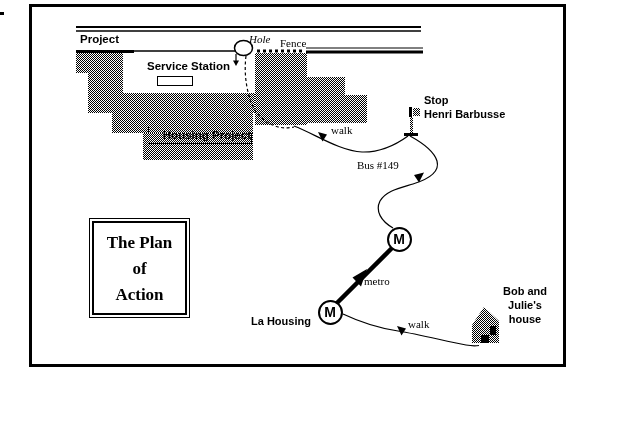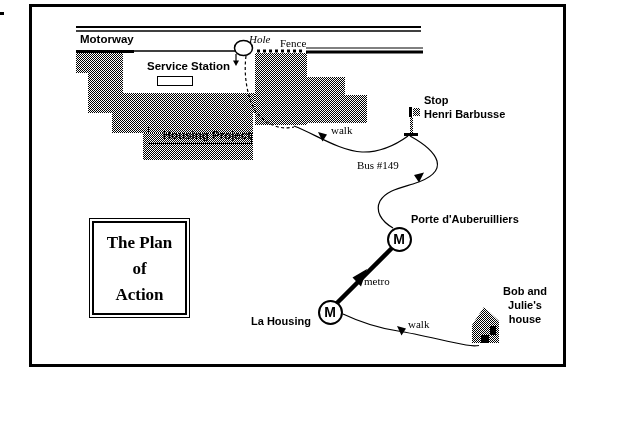"Motorway" div.lbl { text: Motorway -> Project }
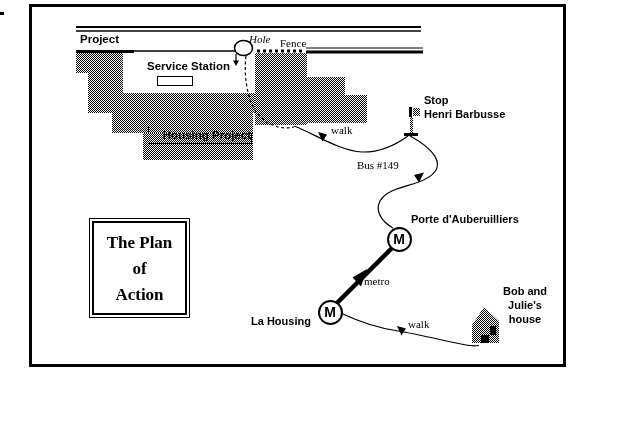"Porte d'Auberuilliers" div.lbl { html: <div>Porte d'Auberuilliers</div> -> none }
